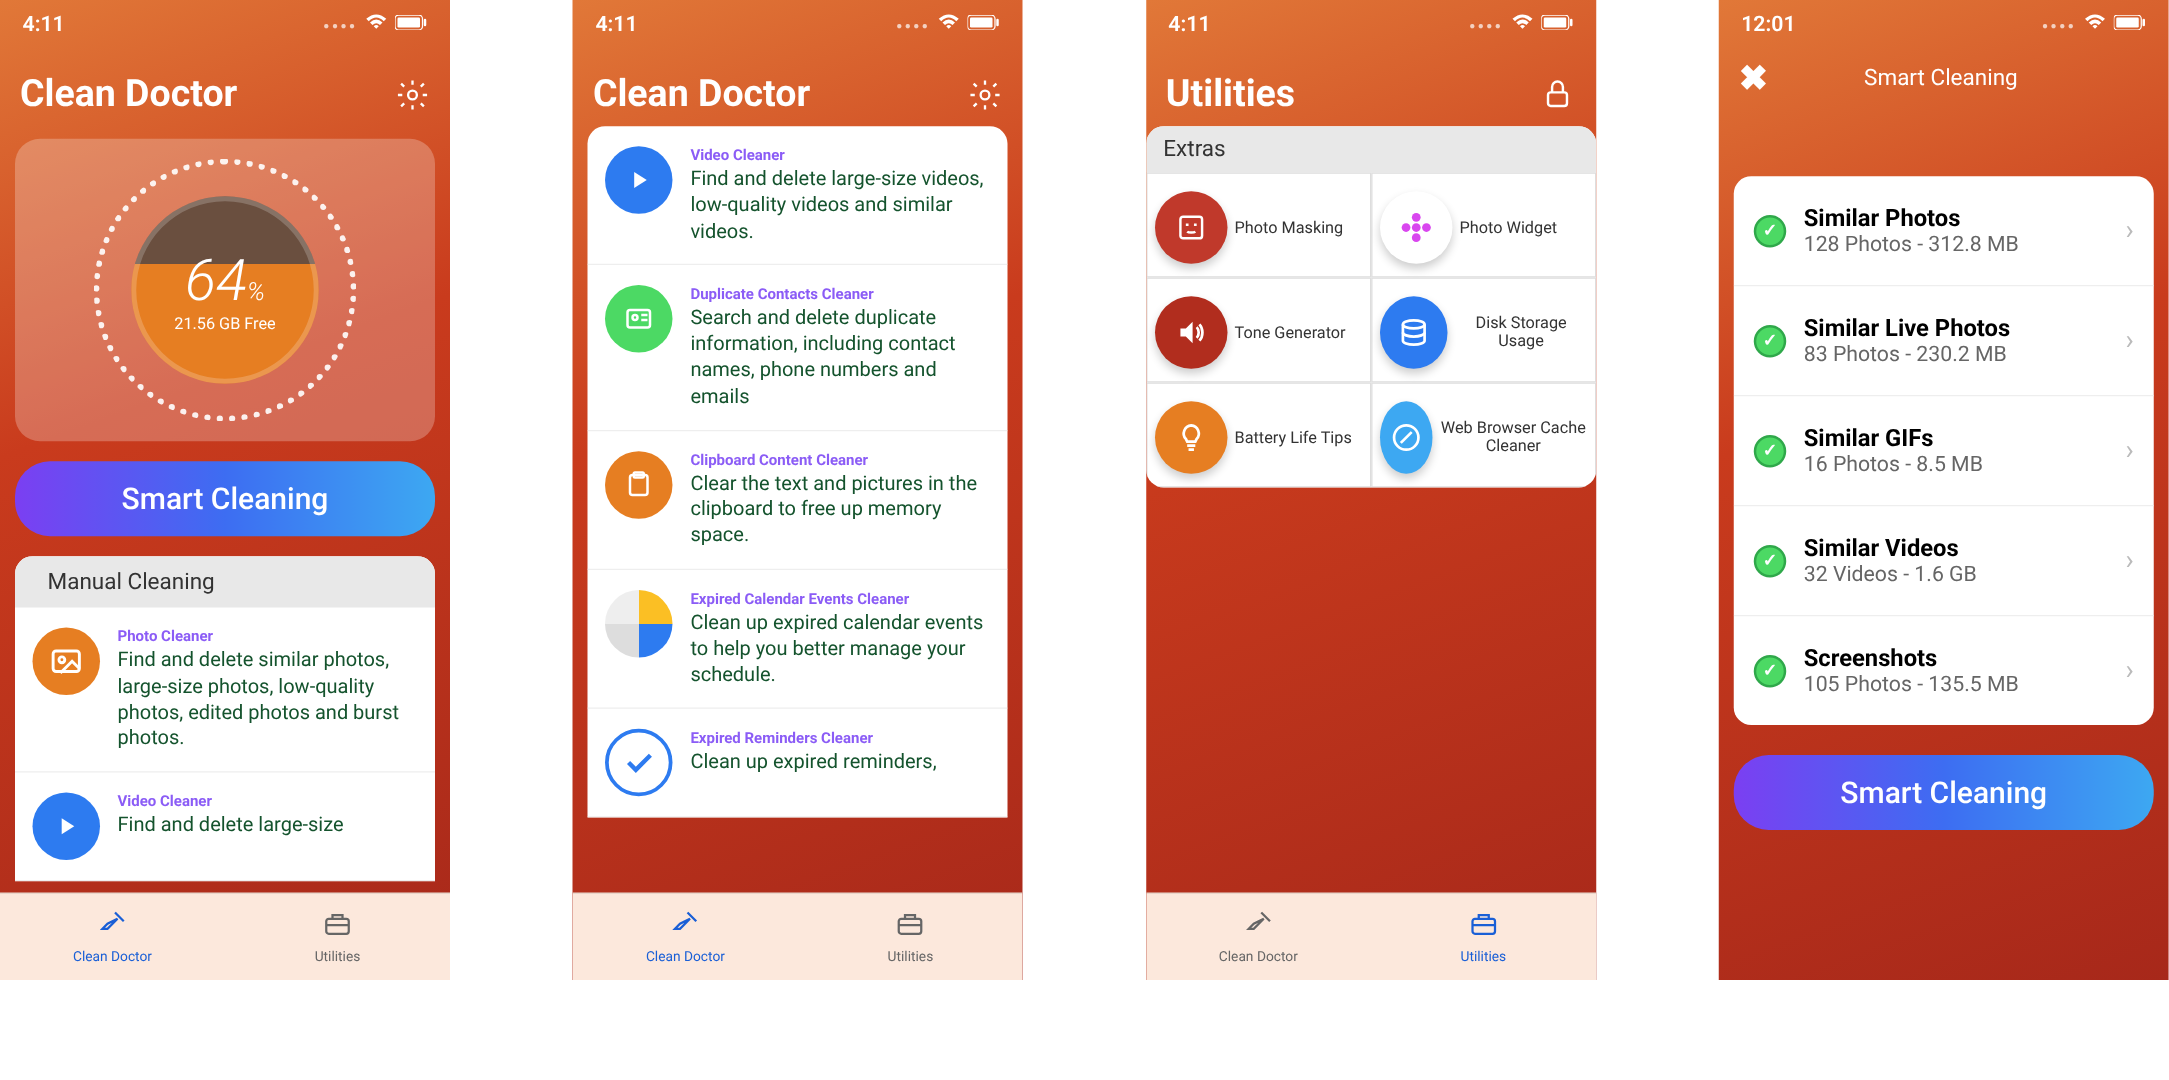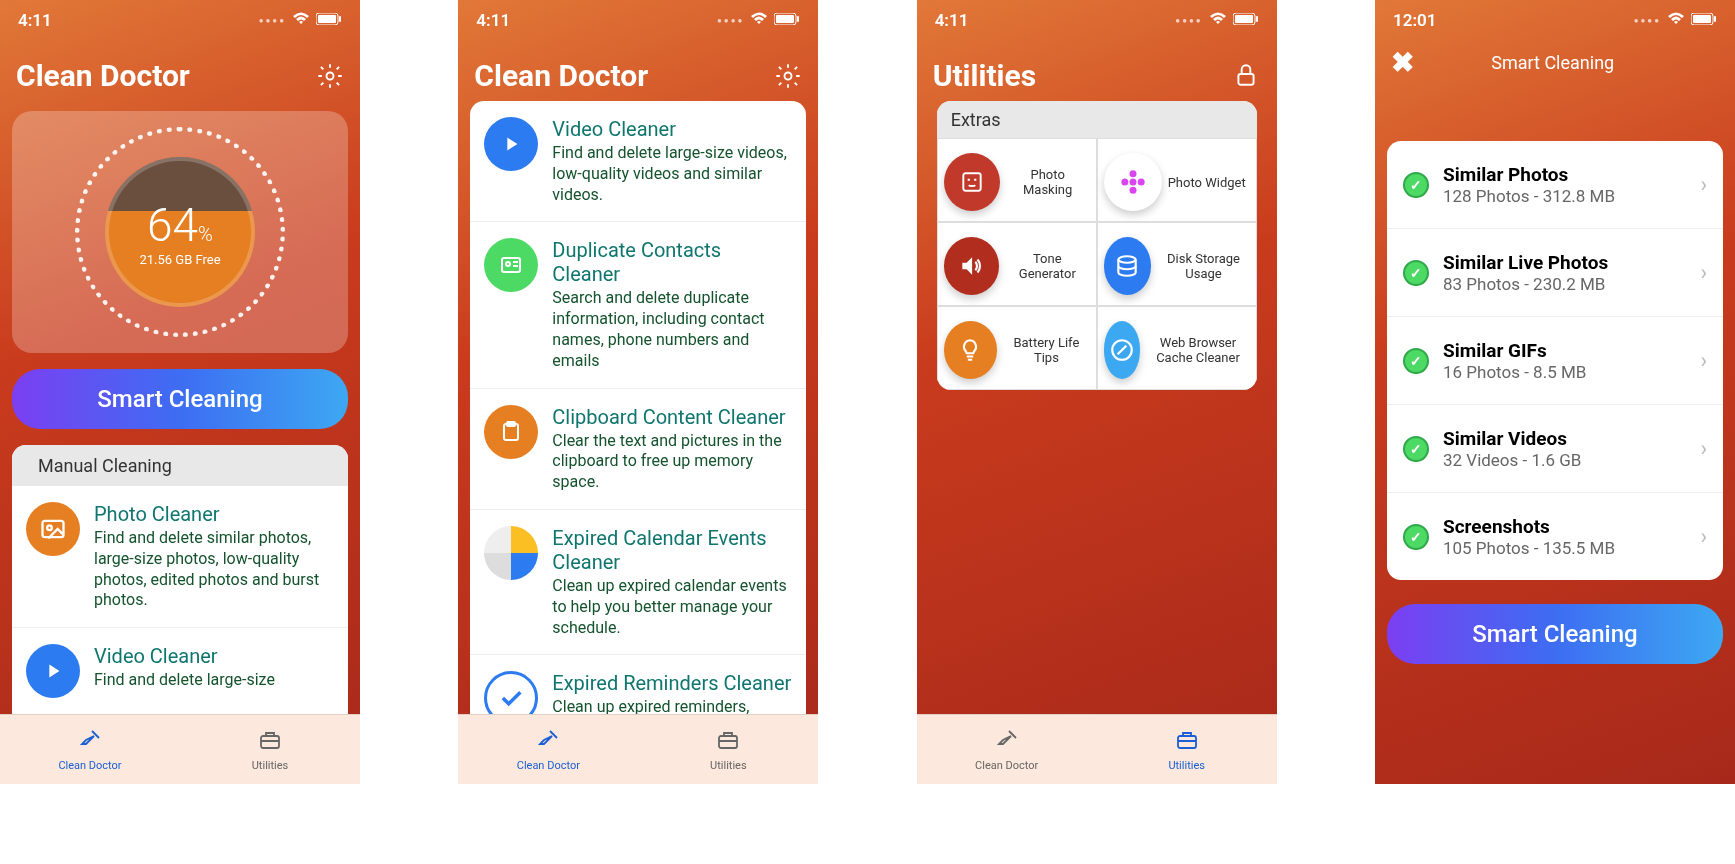"Video Cleaner" .list-item .title { color: #0f766e -> #8b5cf6; font-size: 20px -> 12px; font-weight: 400 -> 700 }
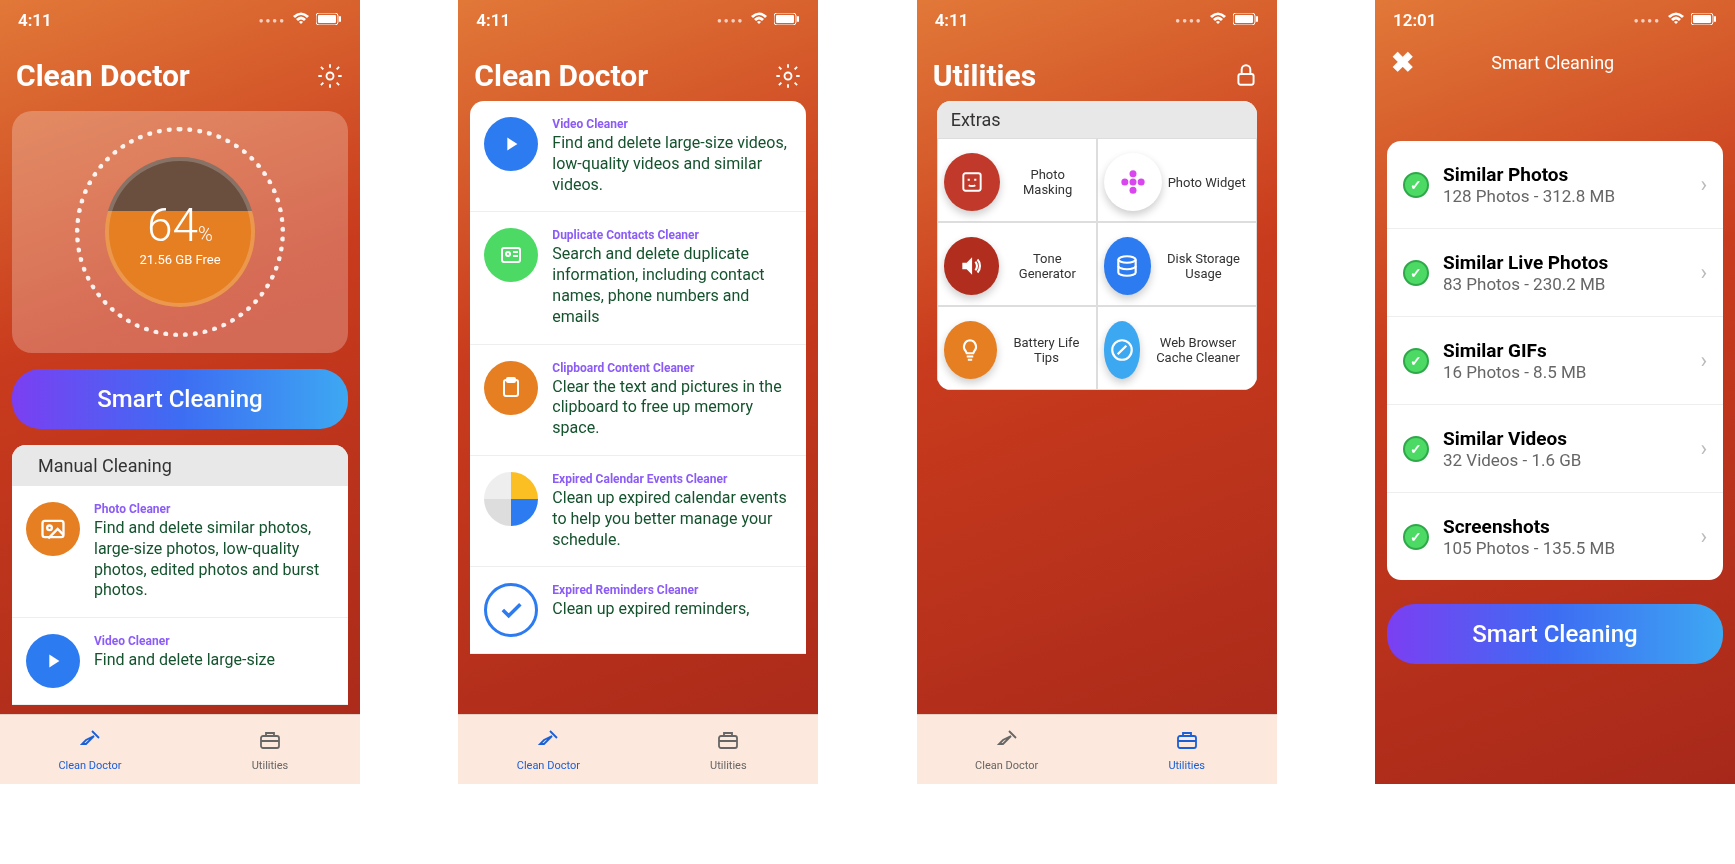"Extras" .util-card { margin: 0 20px -> 0 0 }
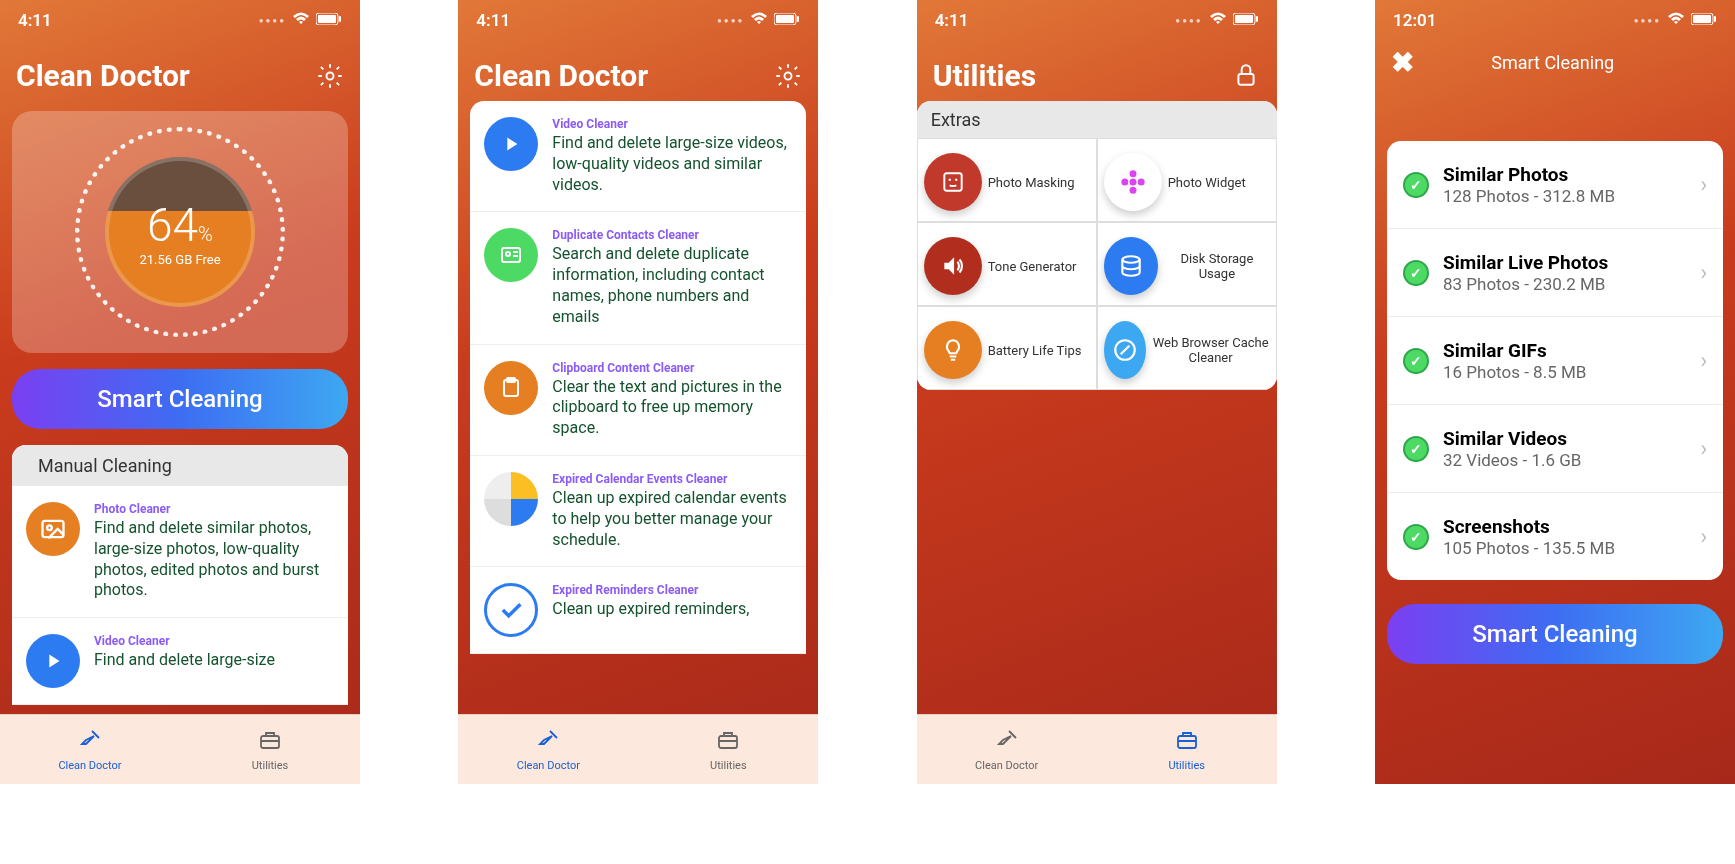"64%" .gauge-pct { font-style: none -> italic }
